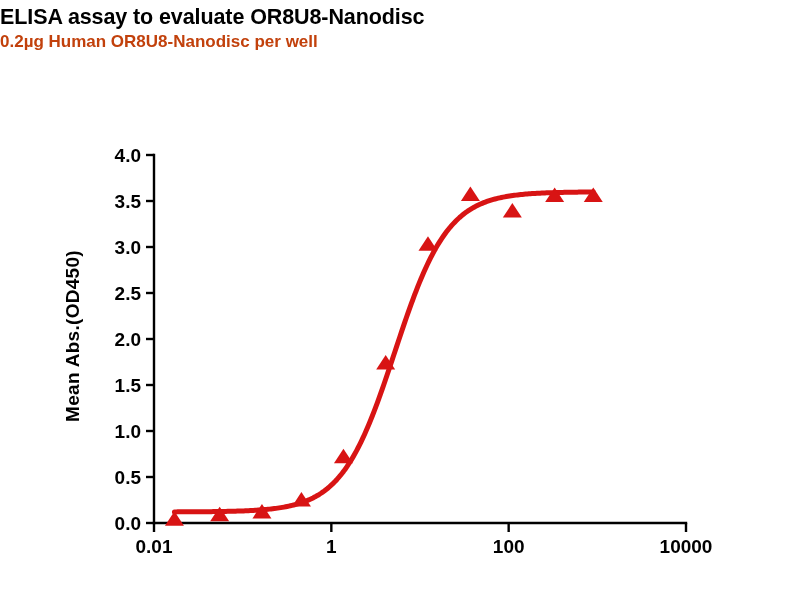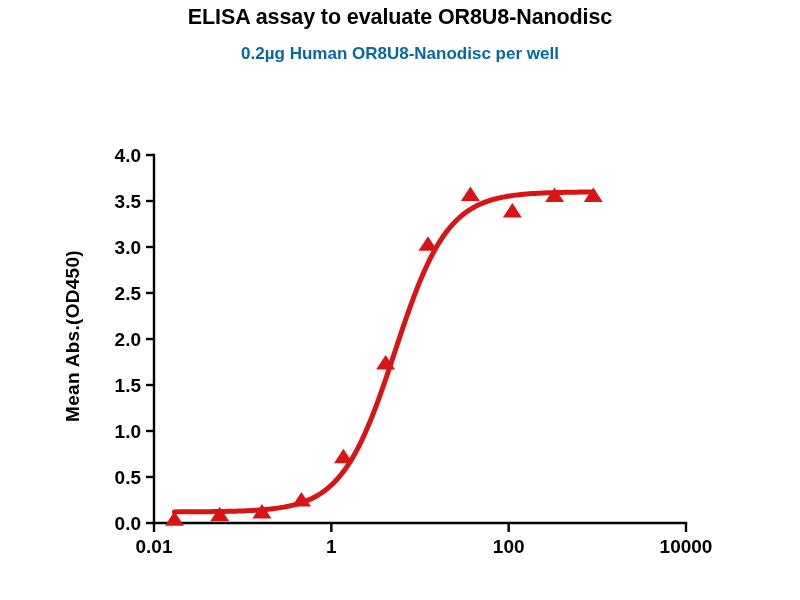"ELISA assay to evaluate OR8U8-Nanodisc" #title-block { text-align: center -> none }
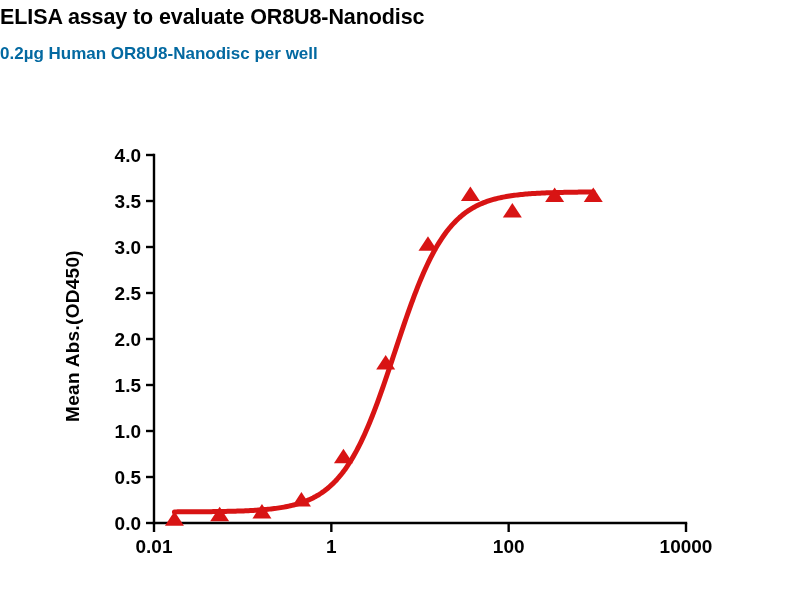"0.2µg Human OR8U8-Nanodisc per well" #chart-subtitle { color: #0369a1 -> #c2410c; margin-top: 13px -> 1px }
